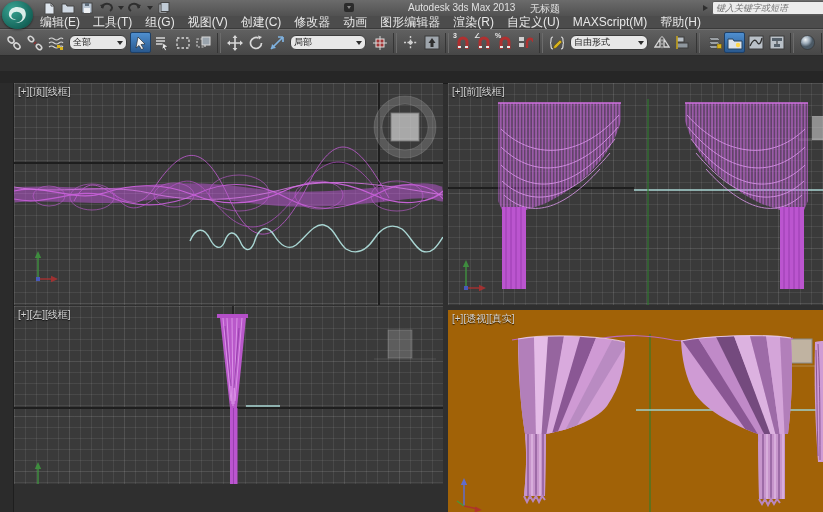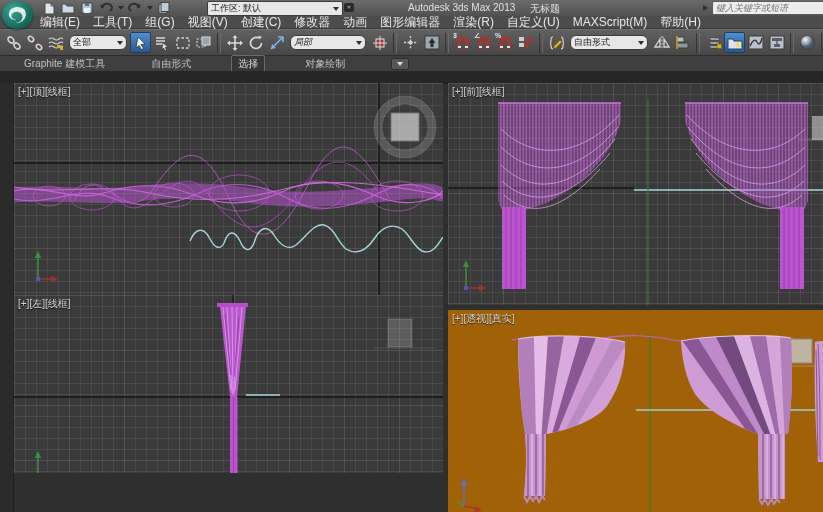"工作区: 默认" div.ws-dd { html: <div> <span>工作区: 默认</span> <span></span> </div> -> none }
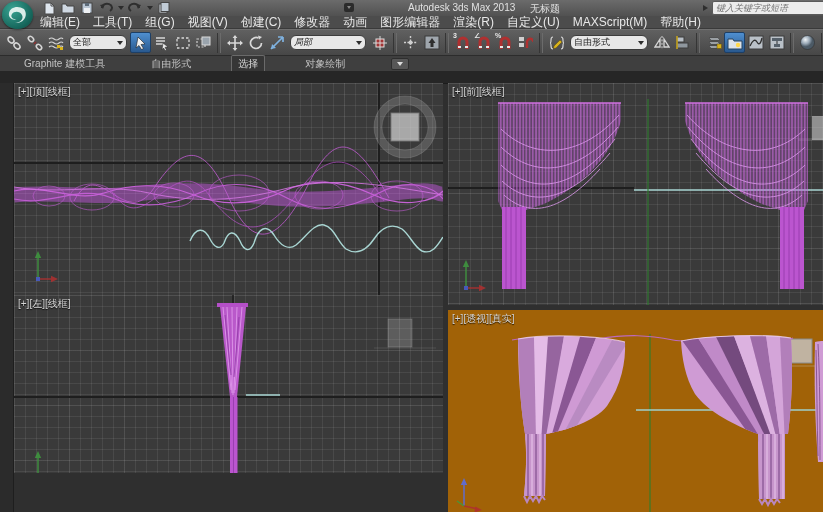"局部" div.dd { font-style: italic -> none }
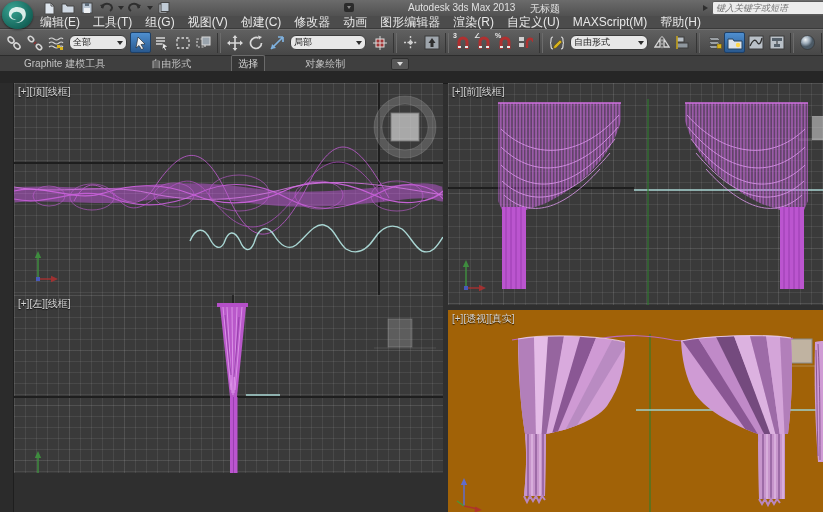"Graphite 建模工具" div.ribtabs { html: <div> <span>Graphite 建模工具</span> <span>自由形式</span> <span>选择</span> <span>对象绘制</span> <span> <i></i> </span> </div> -> none }
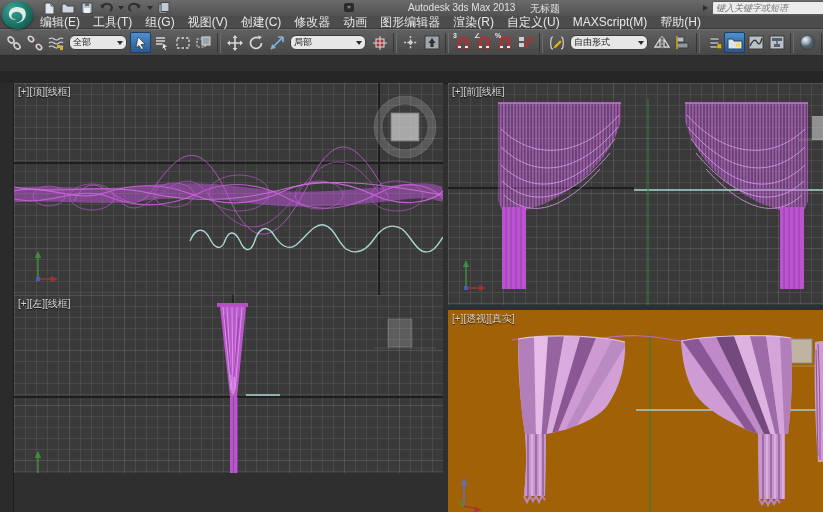"[+][左][线框]" #vp-left { top: 295px -> 306px }
